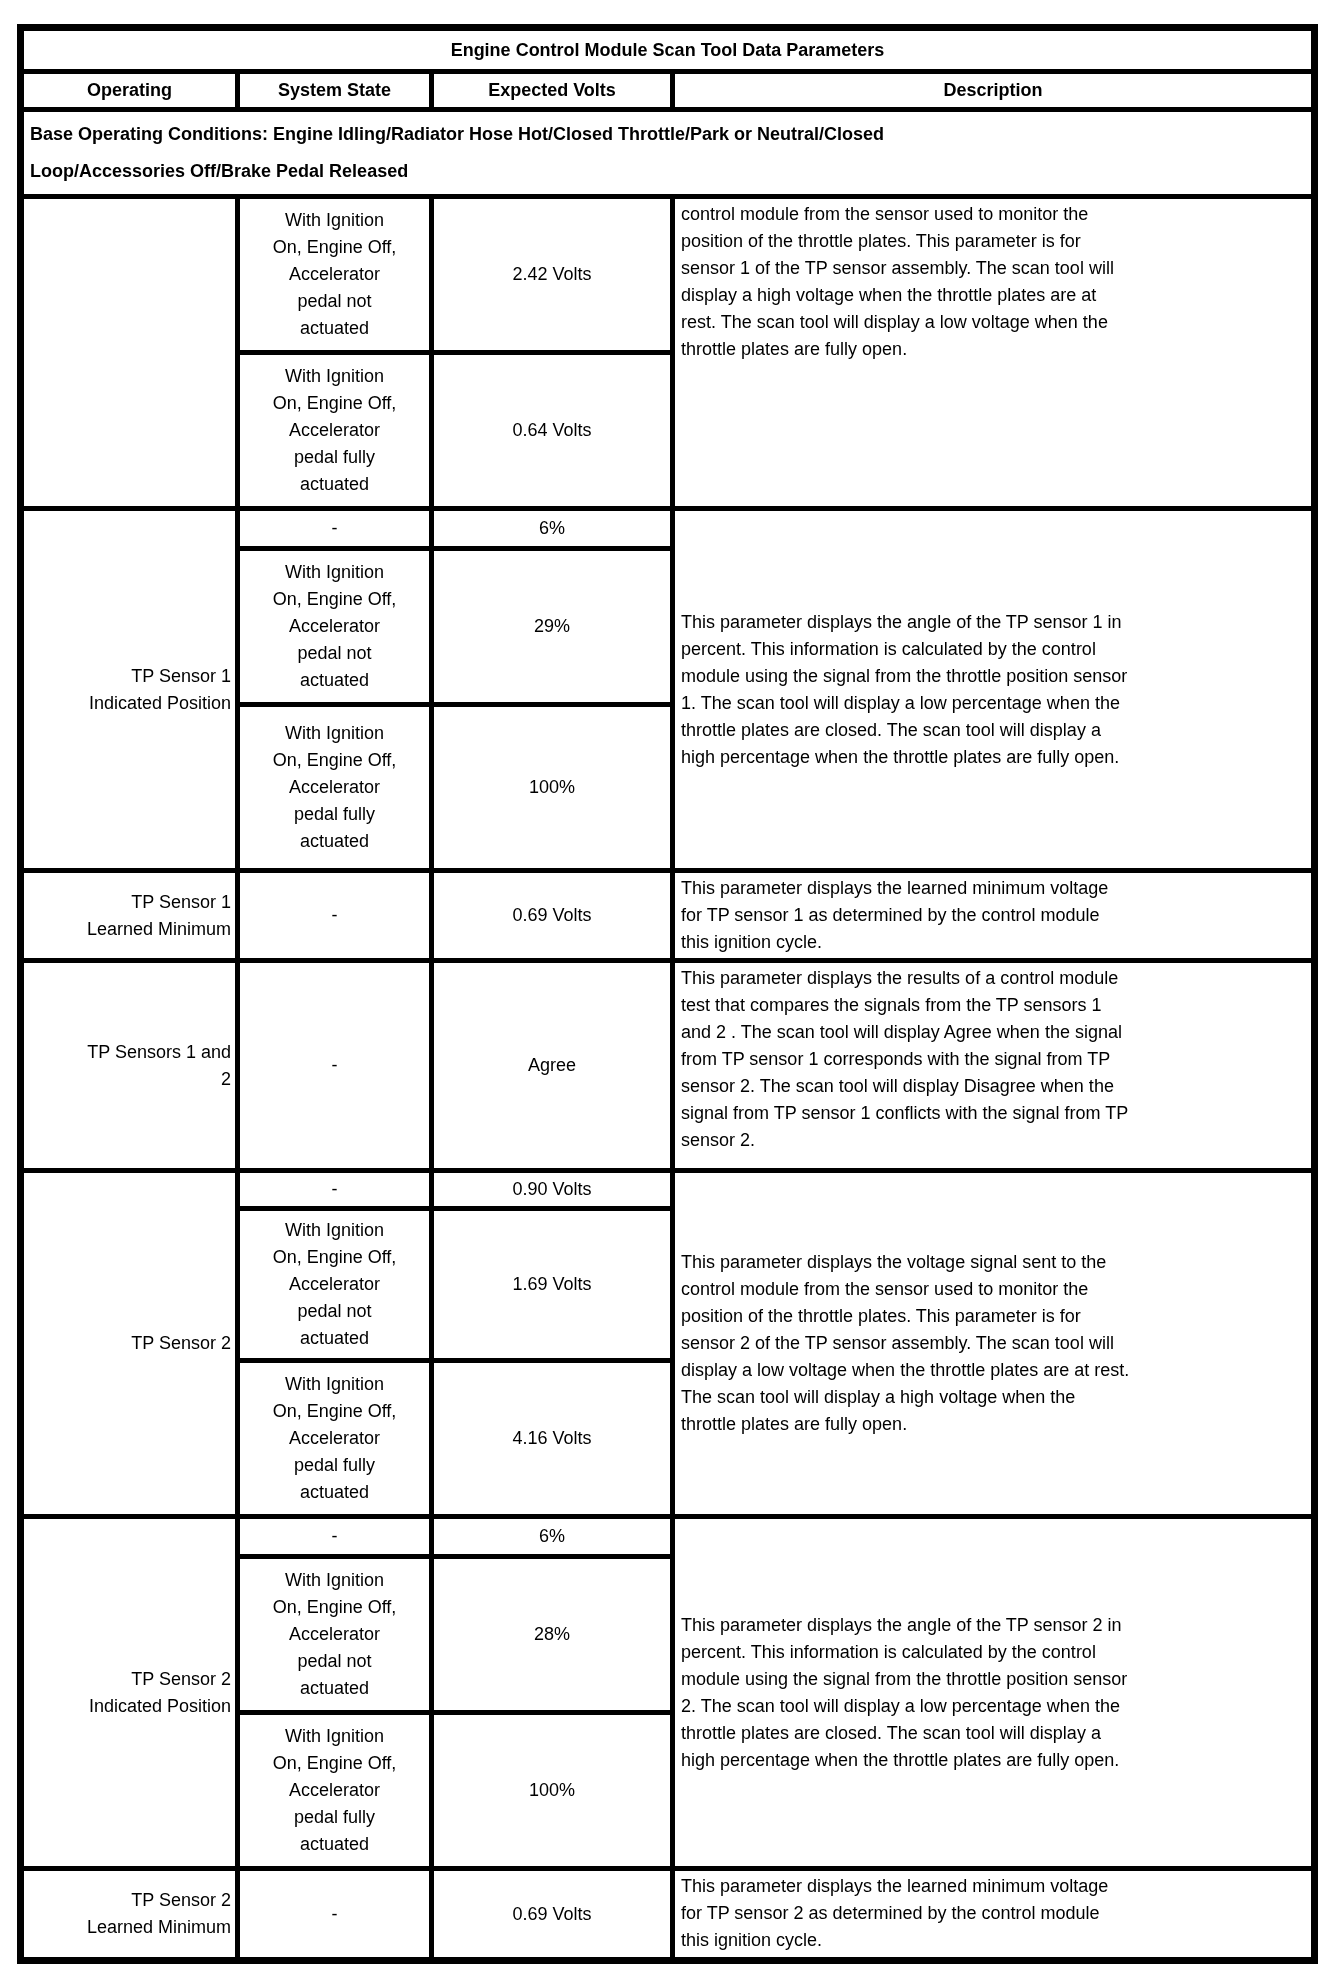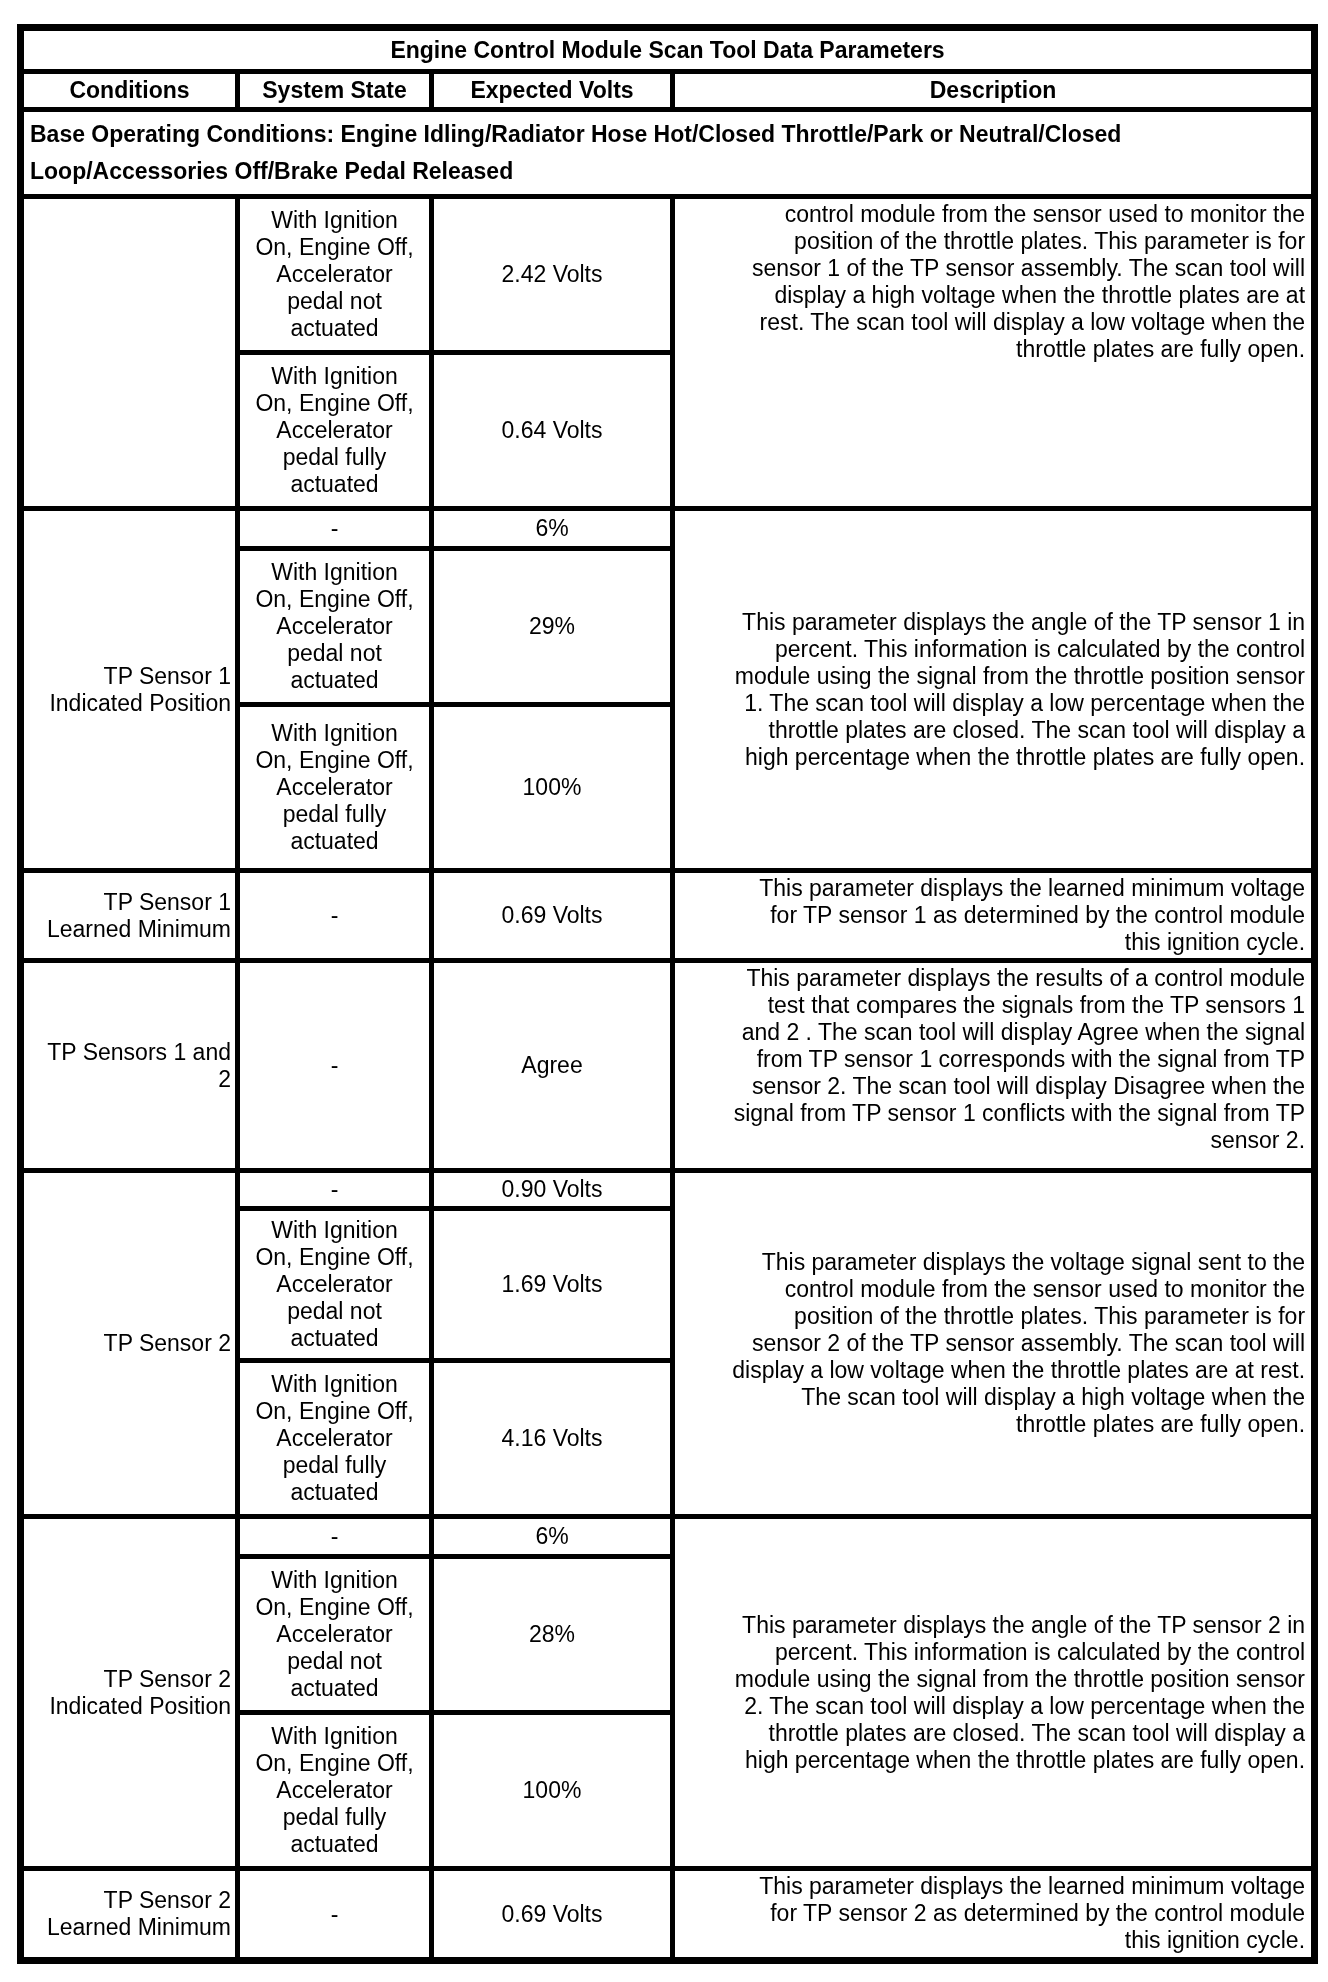"Engine Control Module Scan Tool" table.doc-table { font-size: 23px -> 18px }
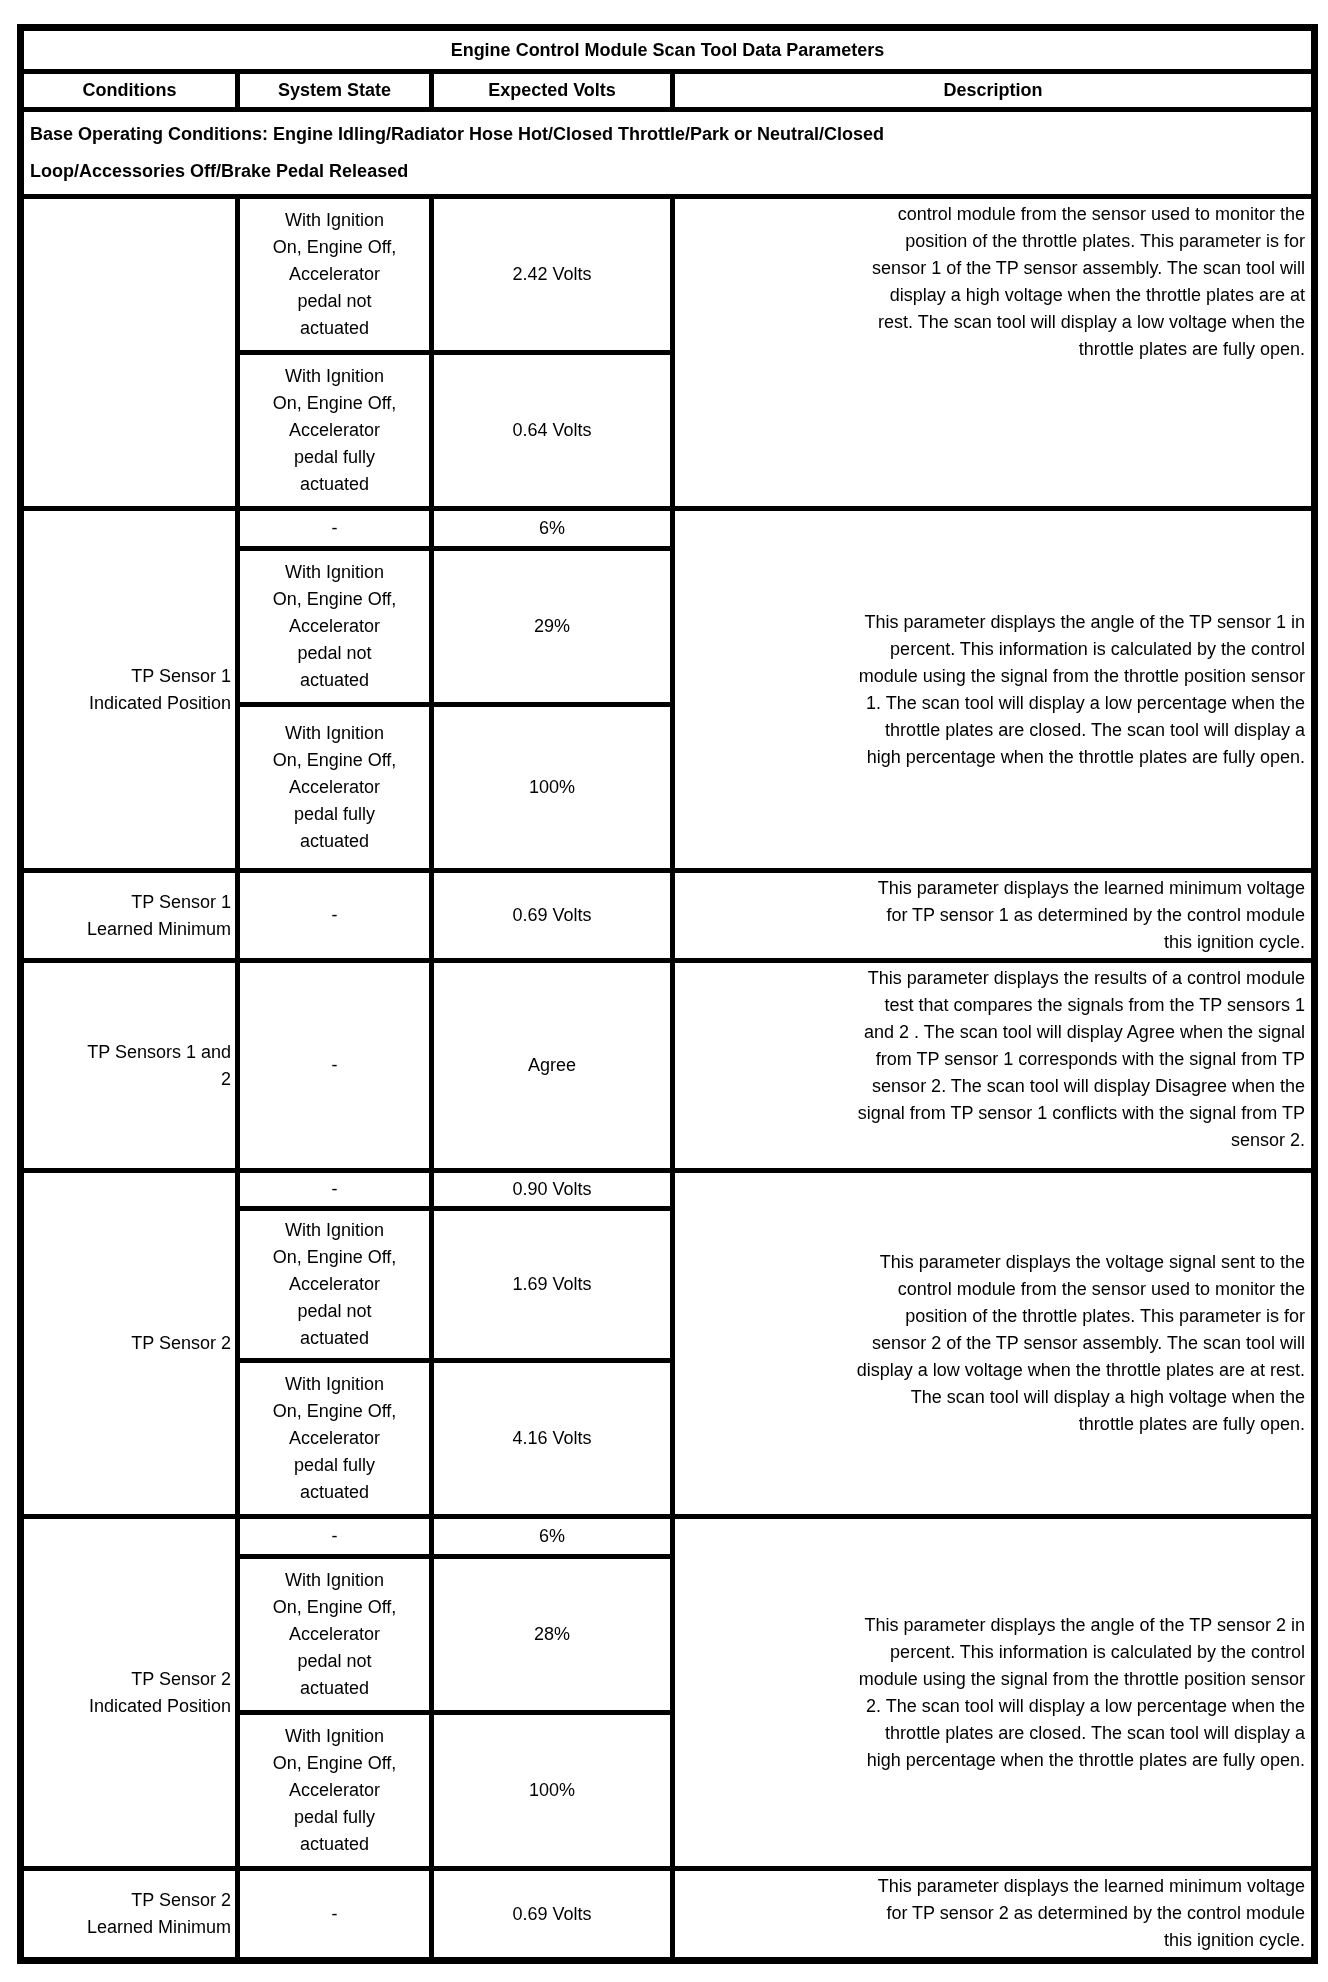"Conditions" td.t-colhead { text: Conditions -> Operating }
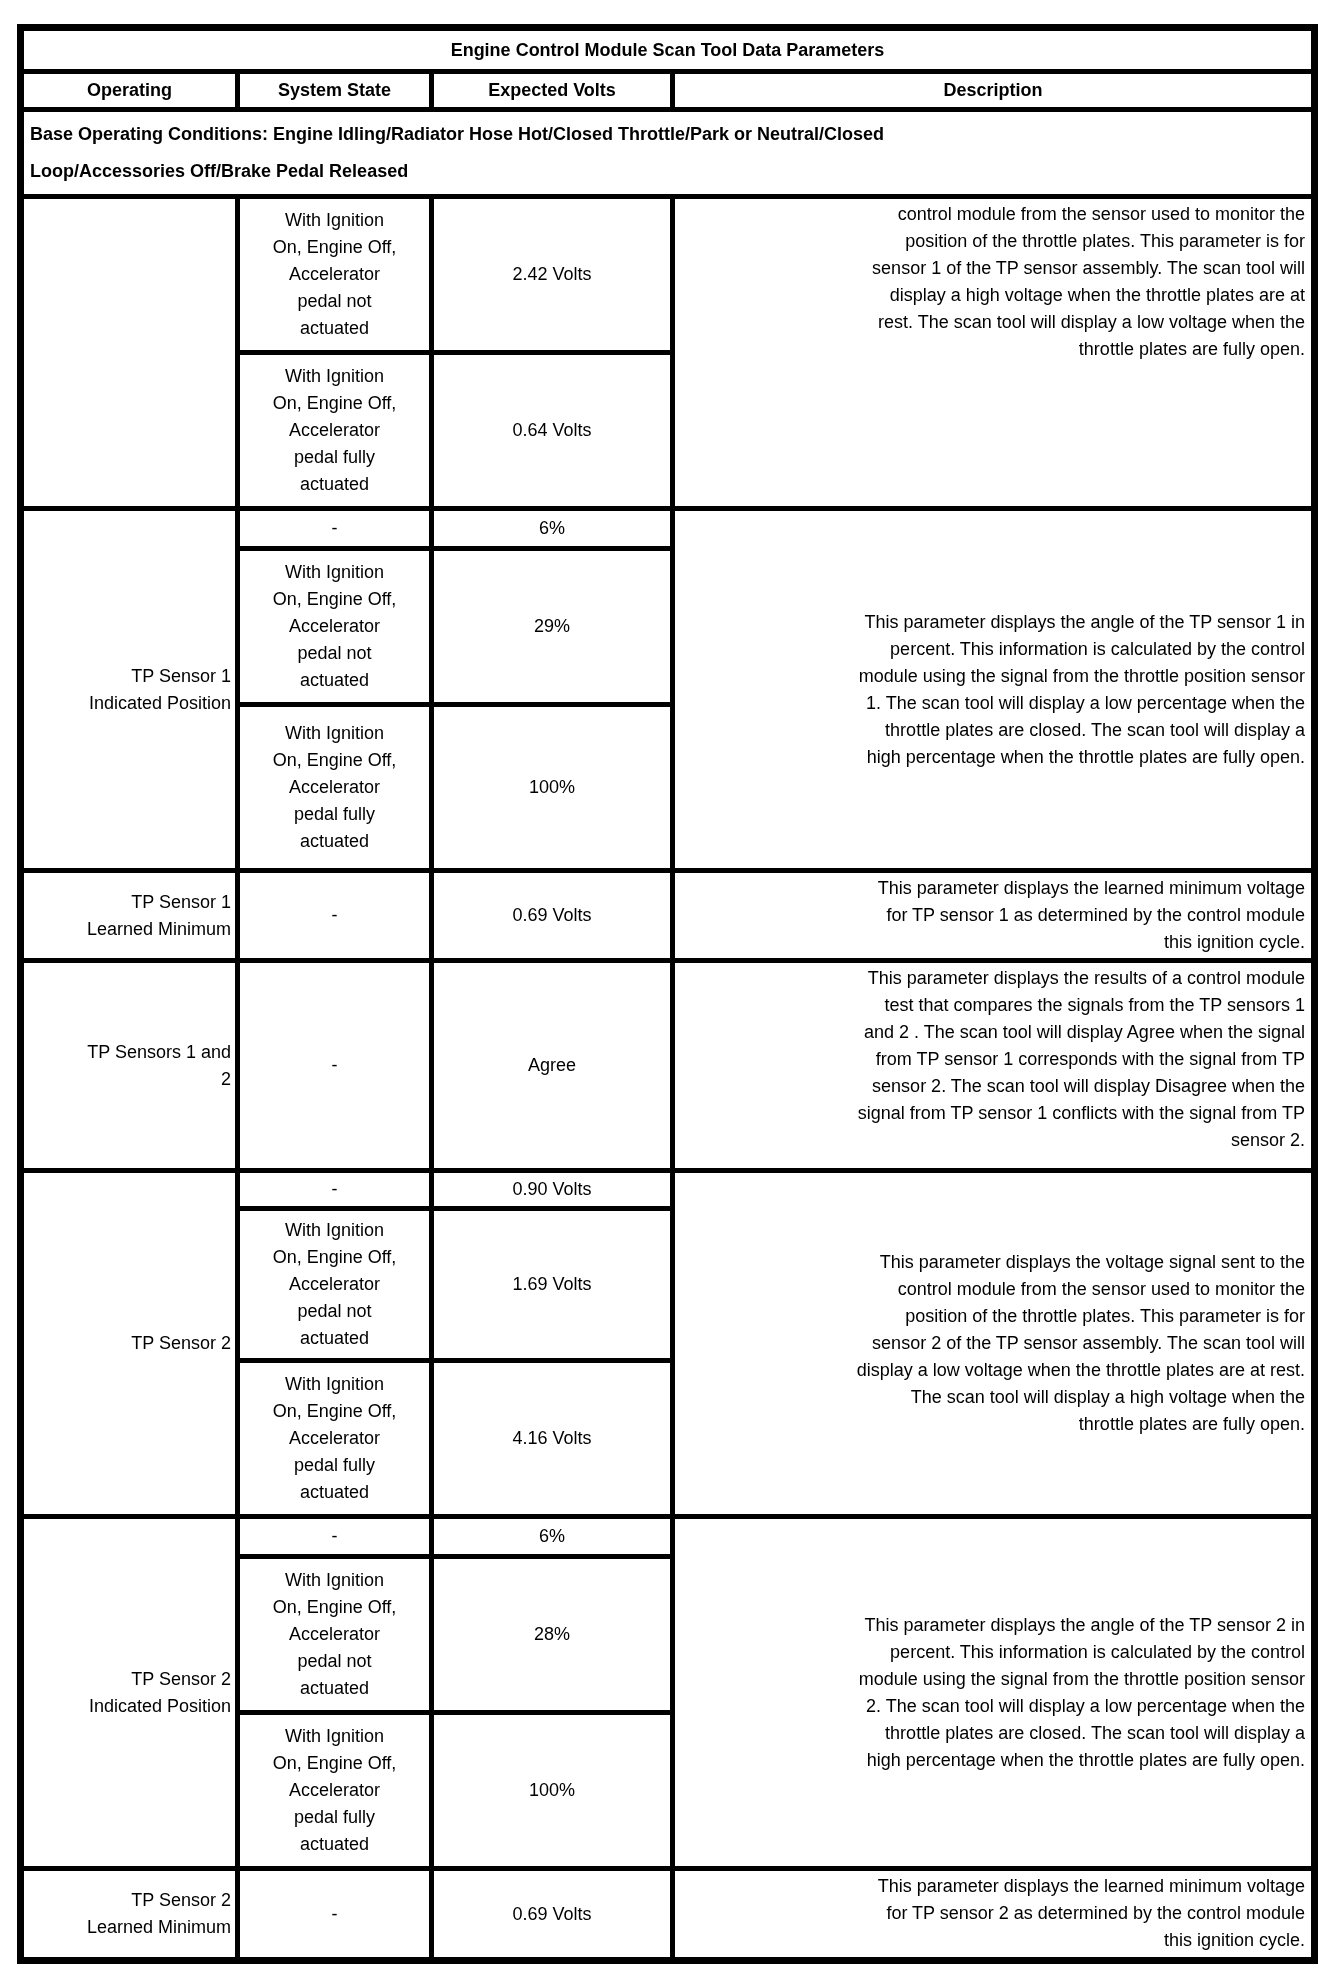"control module from the sensor" td.c-desc { text-align: right -> left }
